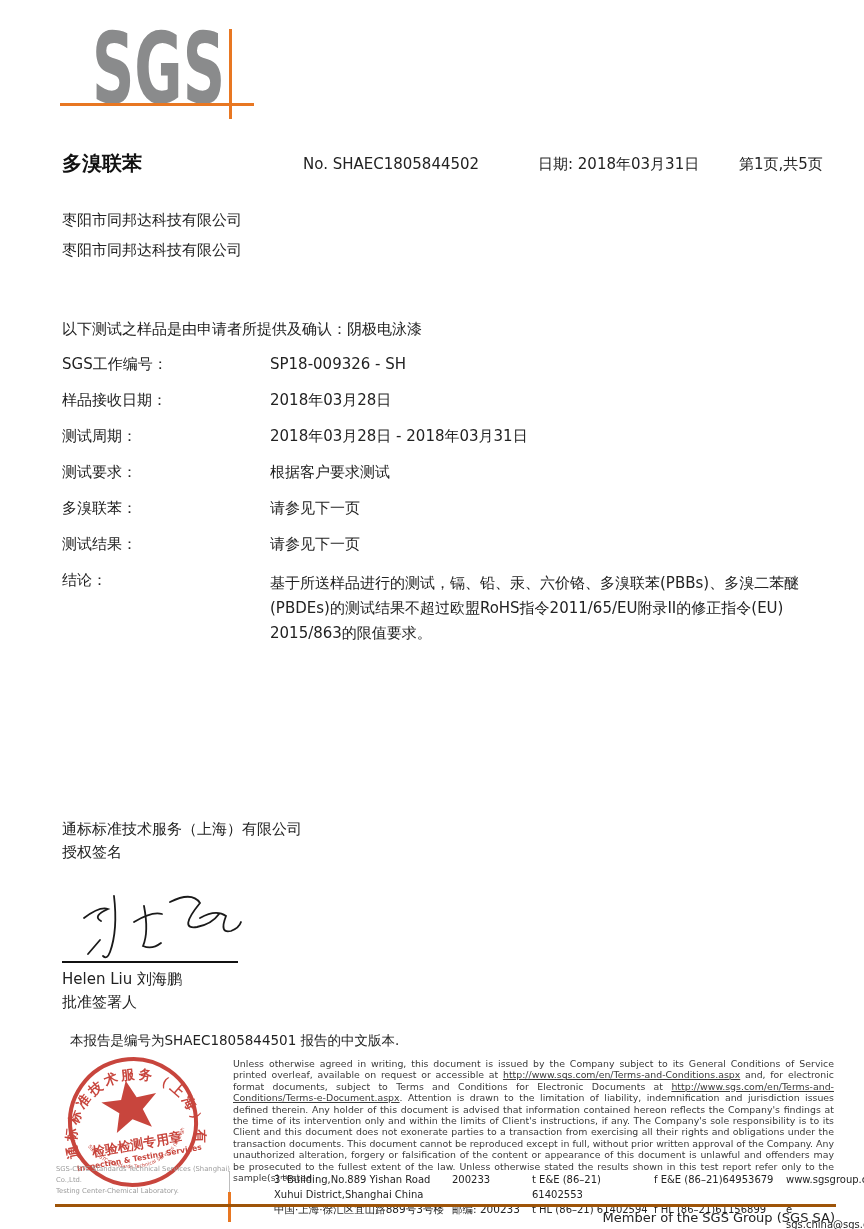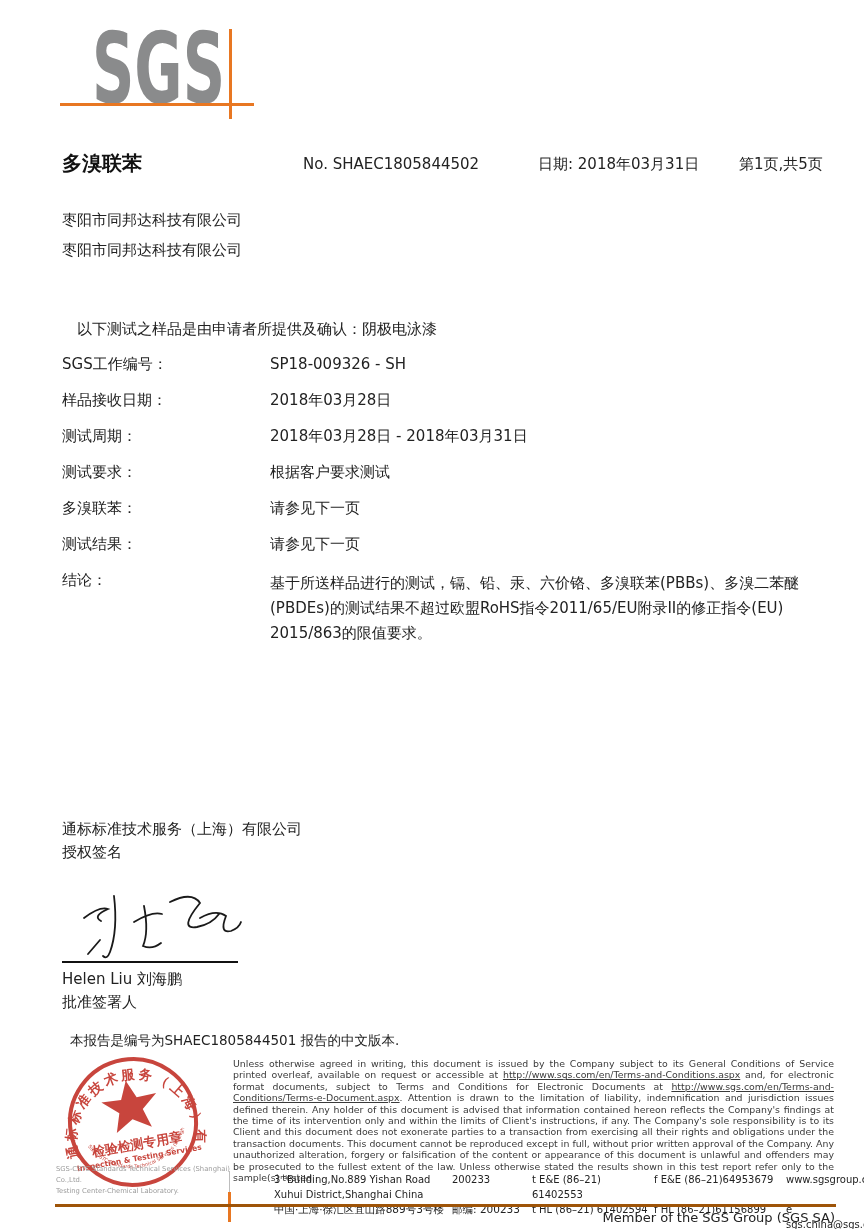"以下测试之样品是由申请者所提供及确认：阴极电泳漆" .info .intro { margin-left: 15px -> none }
